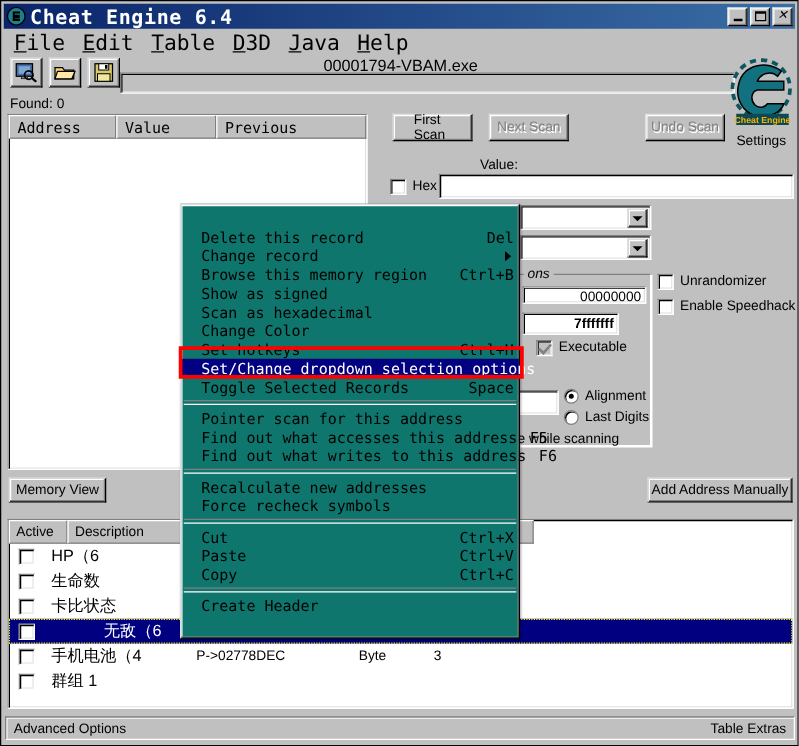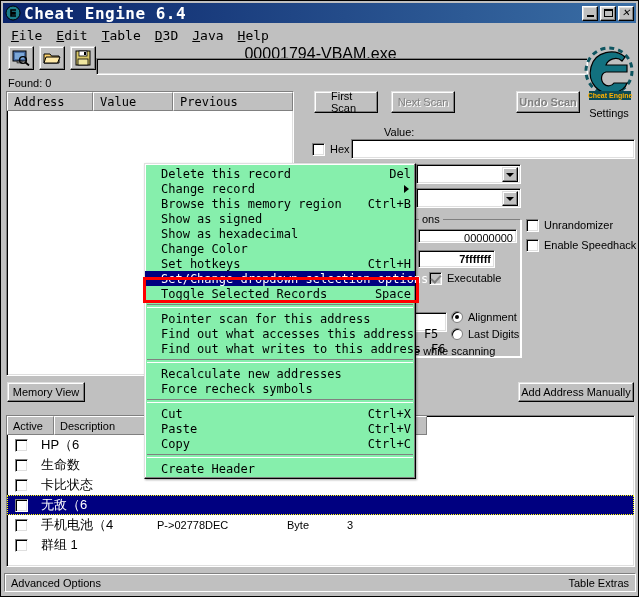"File" .menubar .mi { font-size: 13px -> 17px }
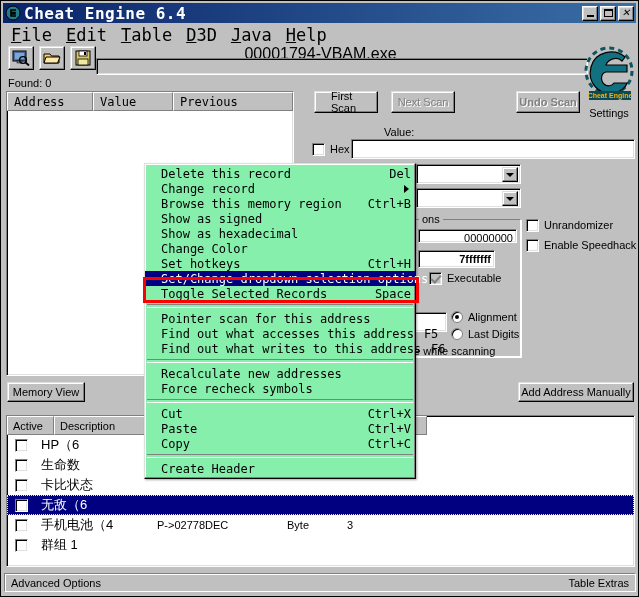"00001794-VBAM.exe" .proc-title { font-size: 16px -> 13px }
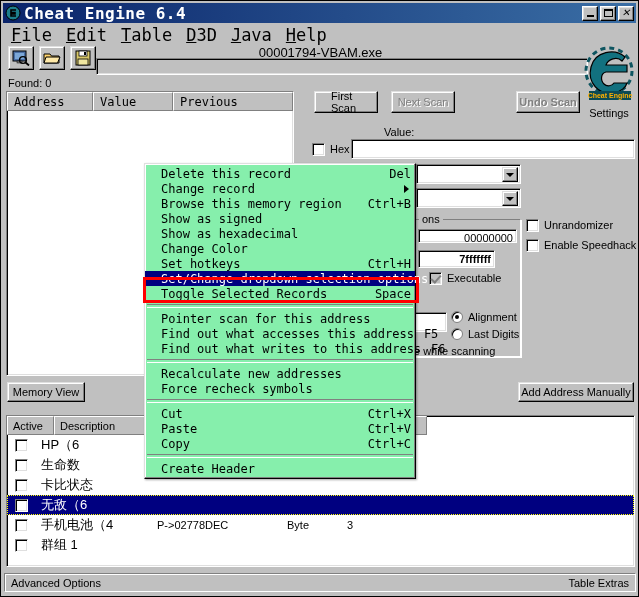"Undo Scan" div.btn { font-weight: bold -> none }
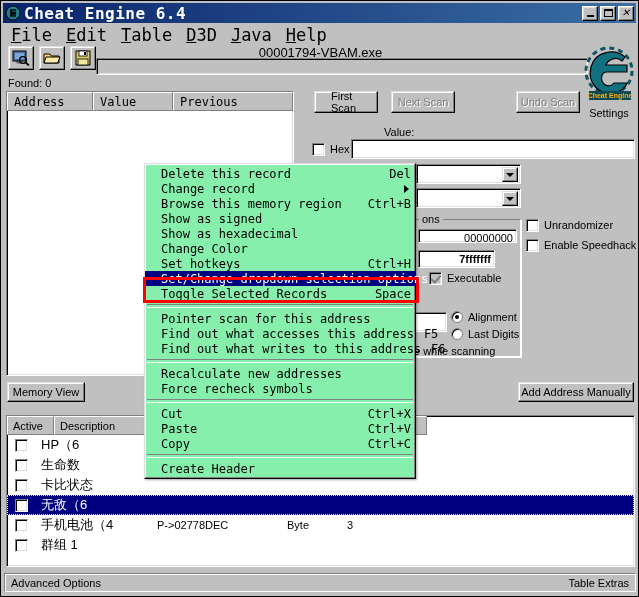"Delete this record" .ctxmenu { background: #86efac -> #0f766e; padding: 2px 0 -> 18px 0 }
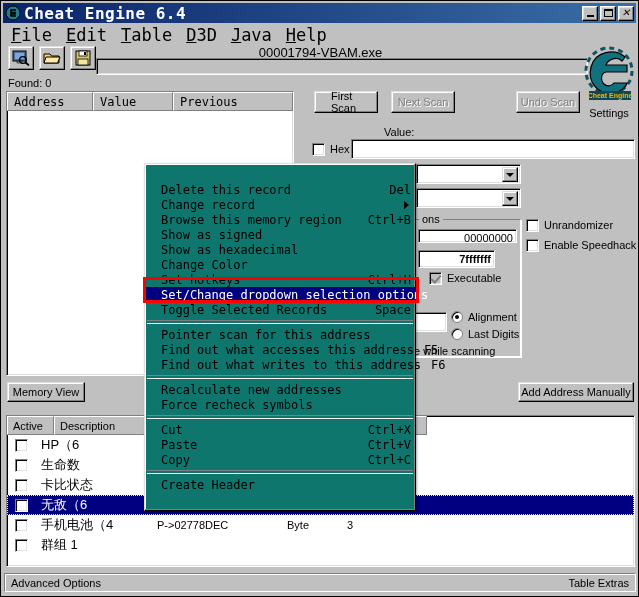"ons" div.group-title { font-style: none -> italic }
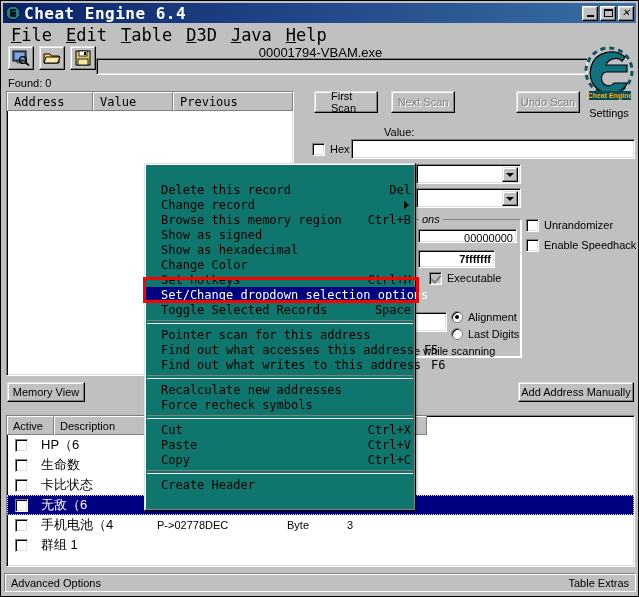"Show as hexadecimal" span.cm-label { text: Show -> Scan }
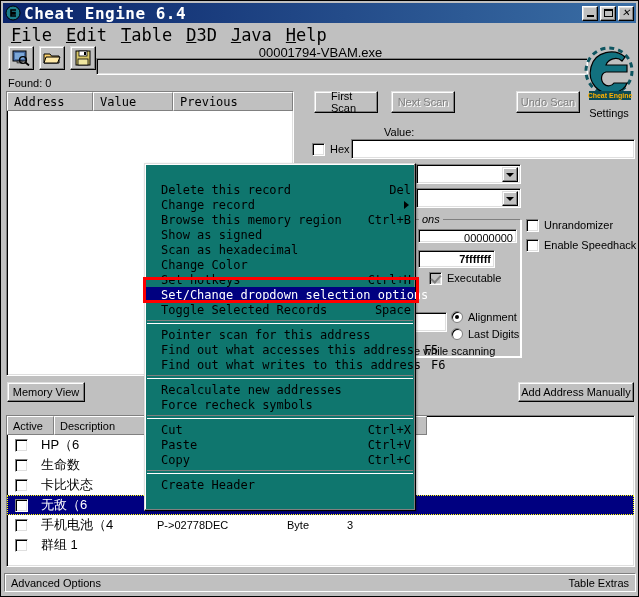"无敌（6" .al-row.selected { gap: none -> 42px }
